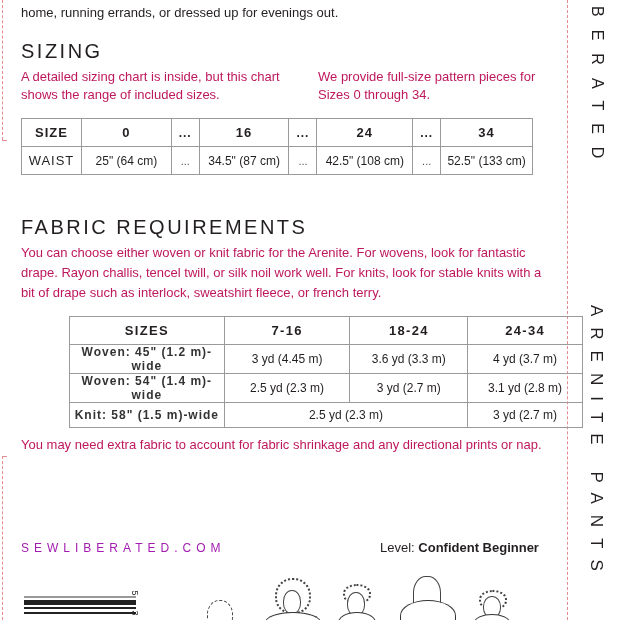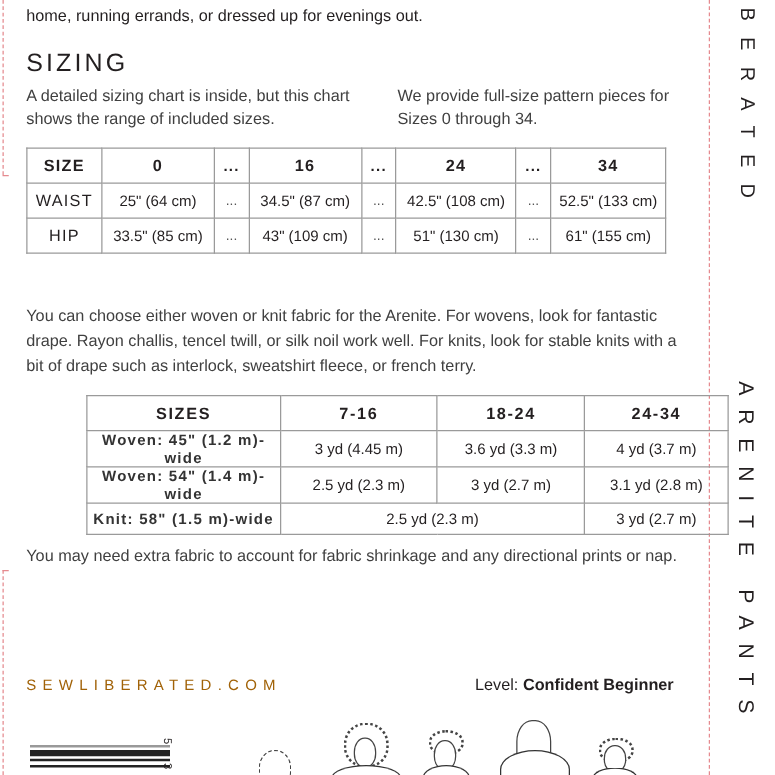"A detailed sizing chart is" .para { color: #404040 -> #be185d }
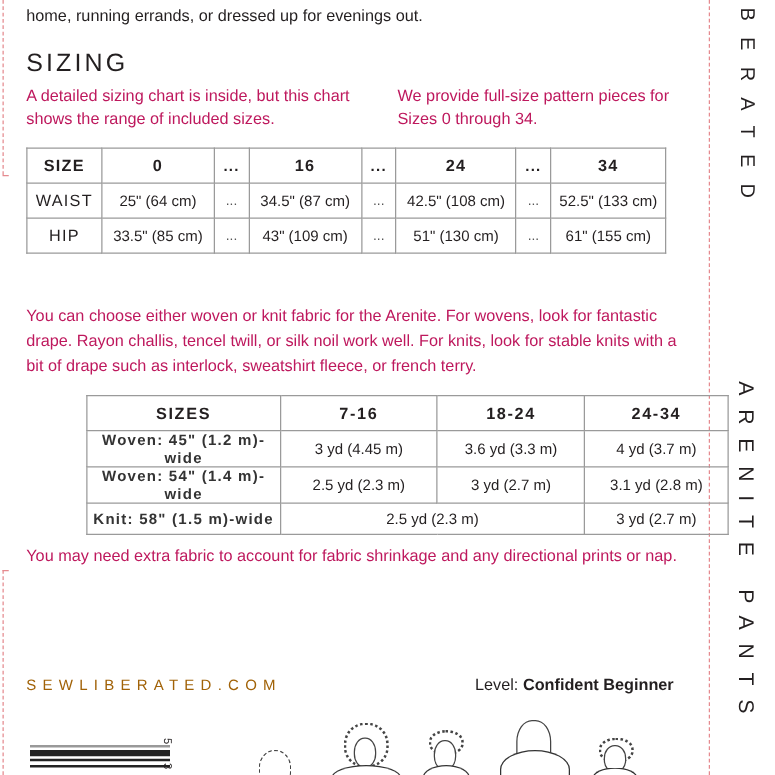"HIP" tr { html: <tr> <td>HIP</td> <td>33.5" (85 cm)</td> <td>...</td> <td>43" (109 cm)</td> <td>...</td> <td>51" (130 cm)</td> <td>...</td> <td>61" (155 cm)</td> </tr> -> none }
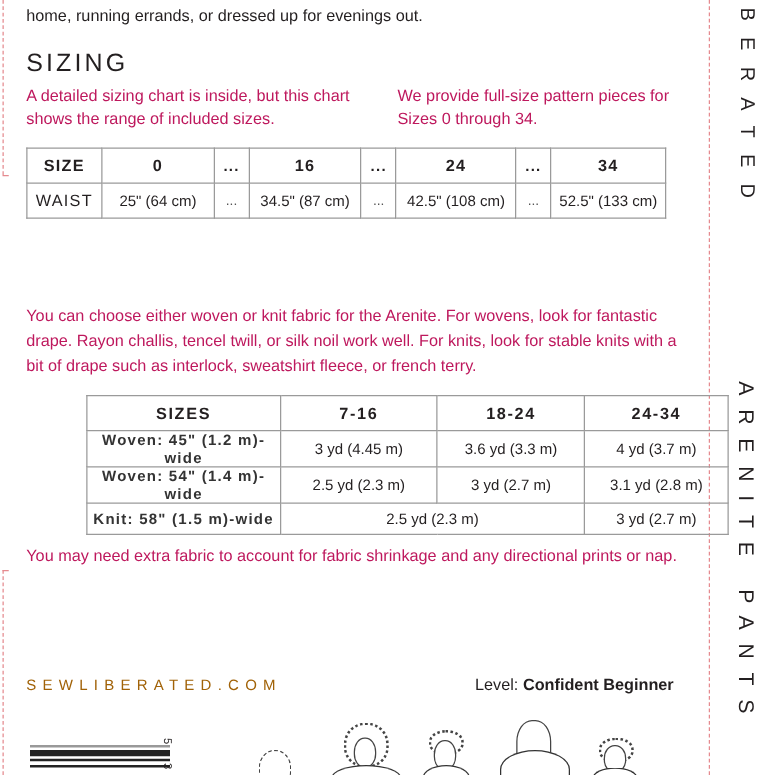"FABRIC REQUIREMENTS" h2.h2 { html: none -> <h2>FABRIC REQUIREMENTS</h2> }
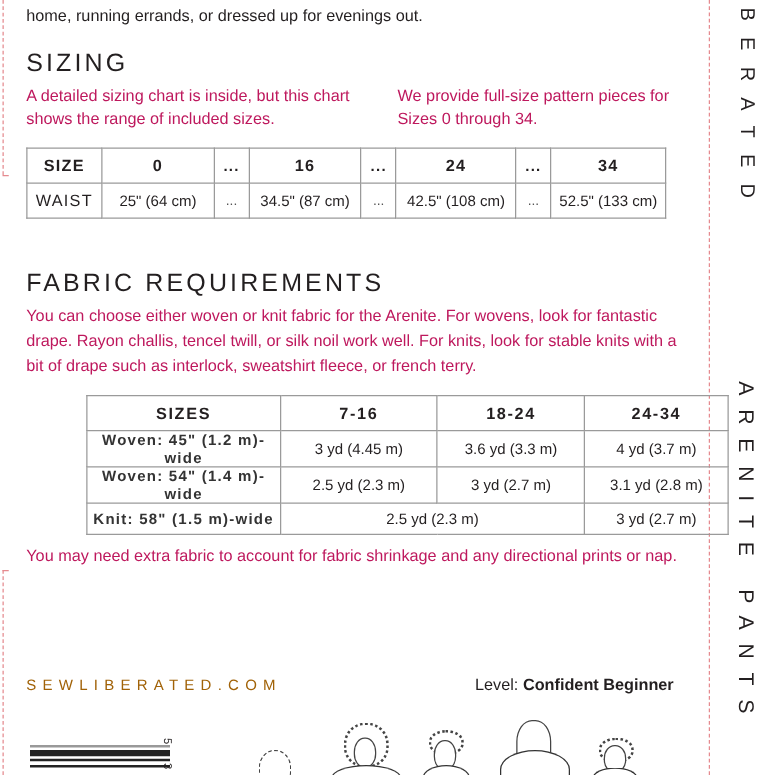"SEWLIBERATED.COM" .url { color: #a16207 -> #a21caf }
